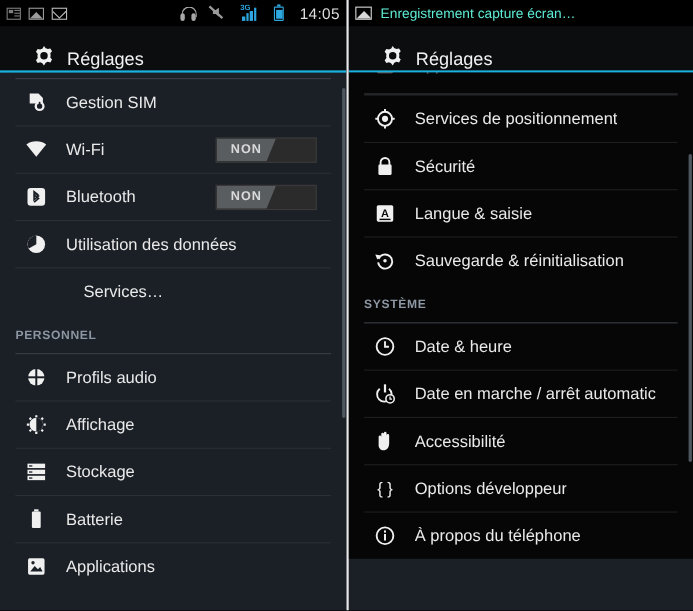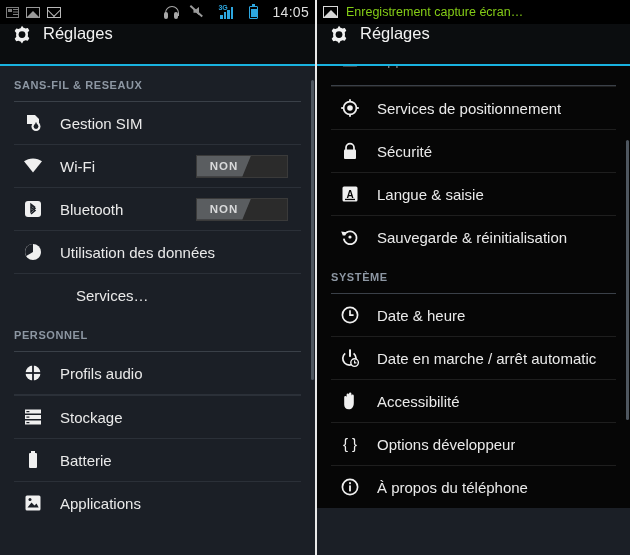"Enregistrement capture écran…" .notif-title { color: #84cc16 -> #5eead4 }
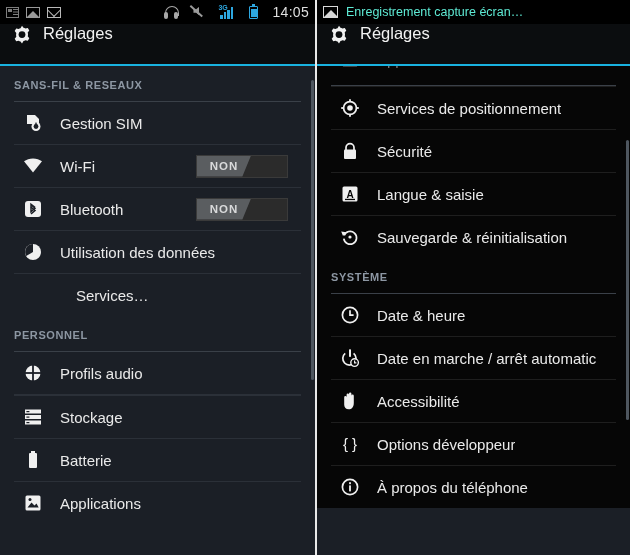"Réglages" .actionbar { align-items: flex-start -> flex-end; padding-left: 10px -> 28px }
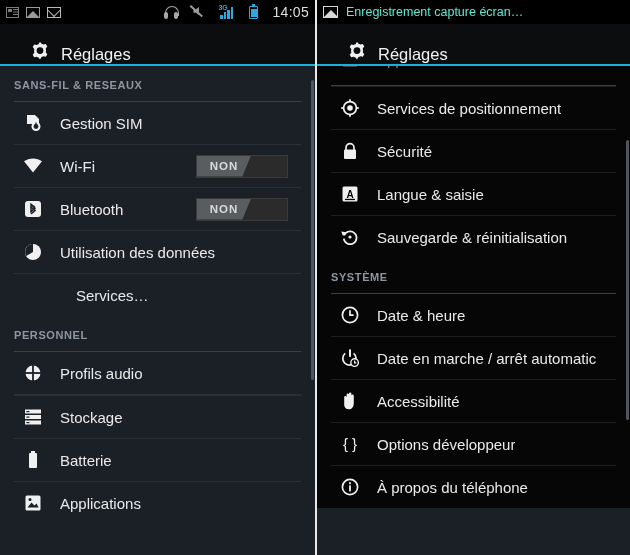"SANS-FIL & RESEAUX" div.section { html: <div> <div>SANS-FIL &amp; RESEAUX</div> </div> -> none }
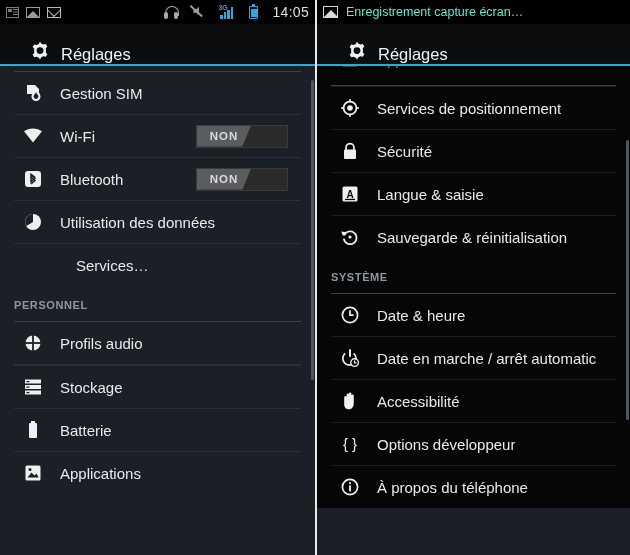"Affichage" div.row { html: none -> <div> <span> <svg> <circle></circle> <g> <line></line> <line></line> <line></line> <line></line> <line></line> <line></line> <line></line> <line></line> </g> <path></path> </svg> </span> <span>Affichage</span> </div> }
